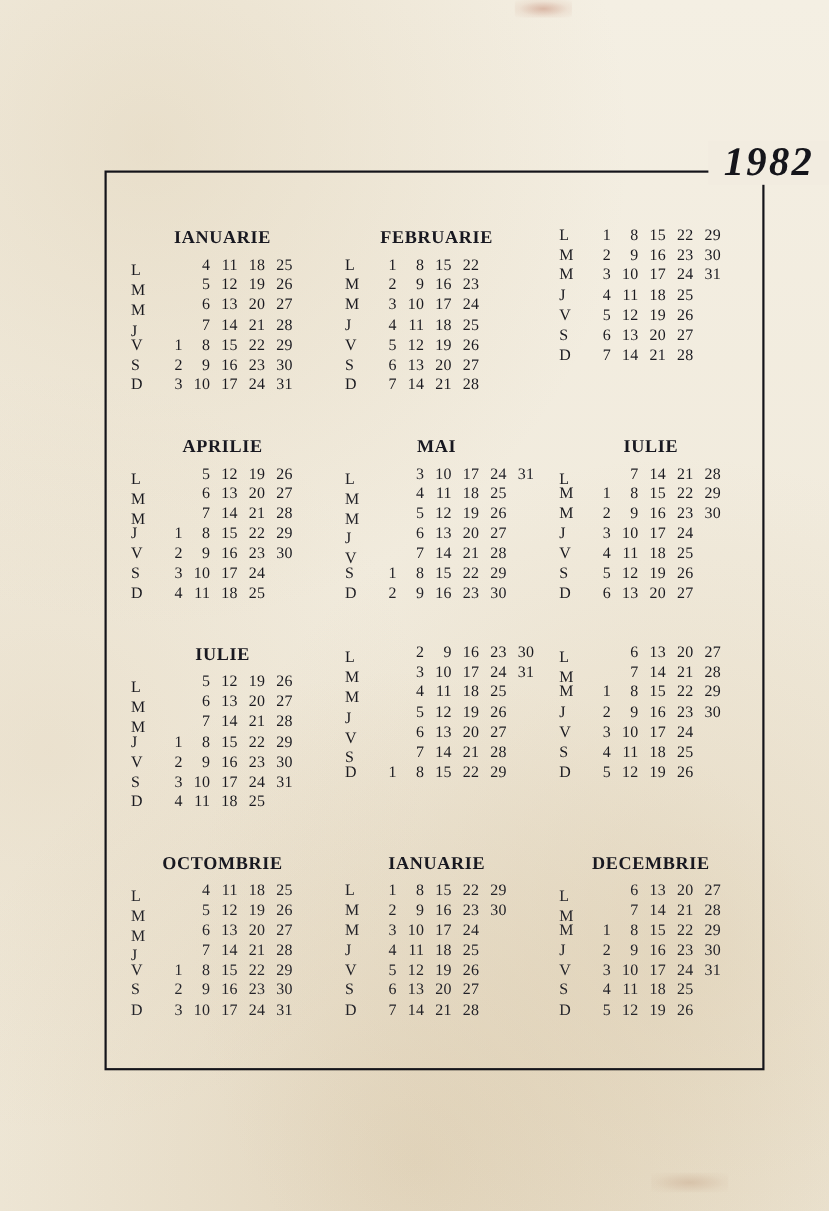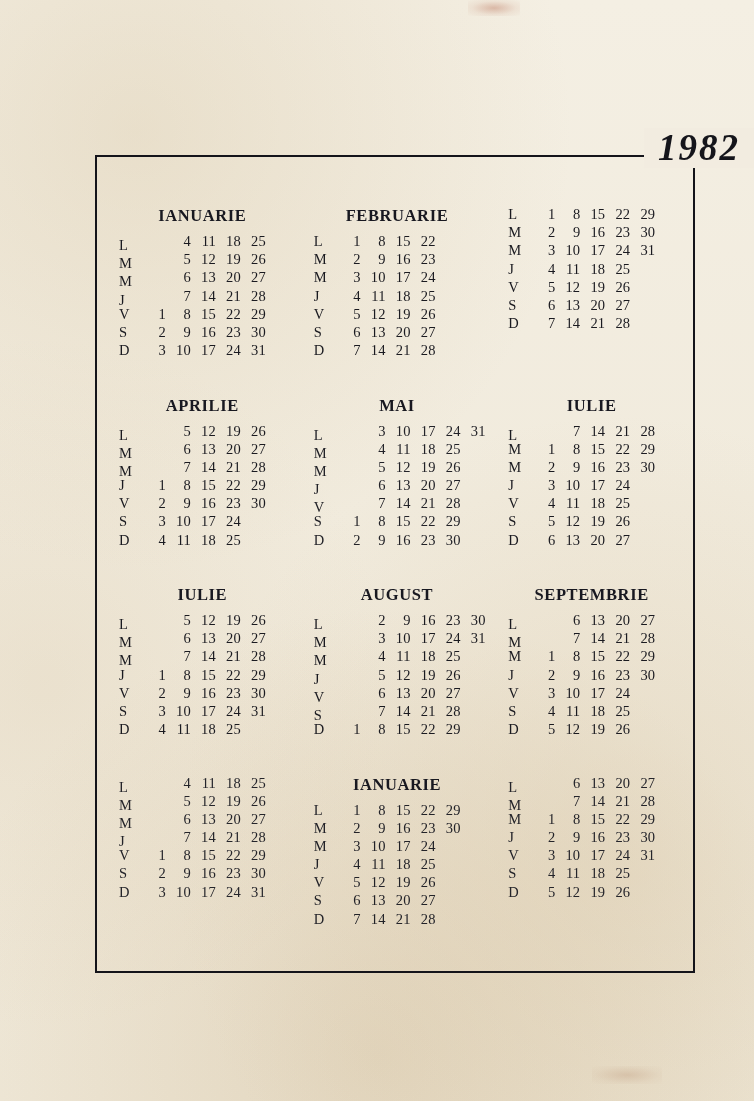"AUGUST" div.month-name { html: <div>AUGUST</div> -> none }
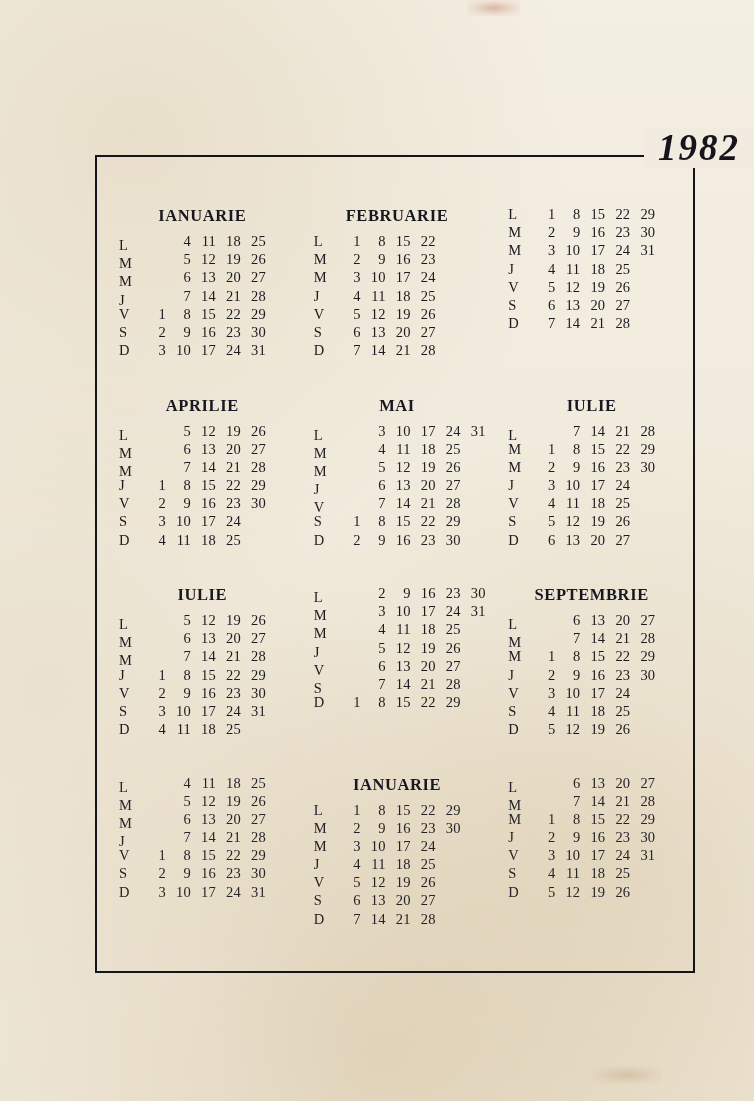"SEPTEMBRIE" div.month-name { html: <div>SEPTEMBRIE</div> -> none }
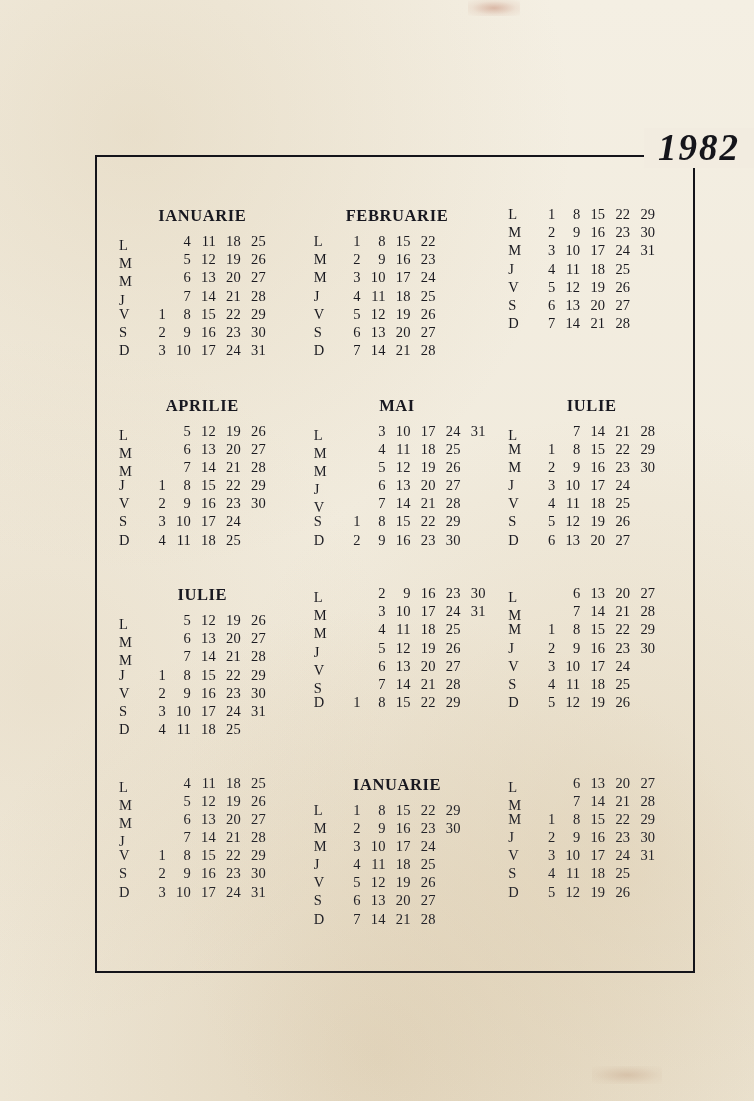"OCTOMBRIE" div.month-name { html: none -> <div>OCTOMBRIE</div> }
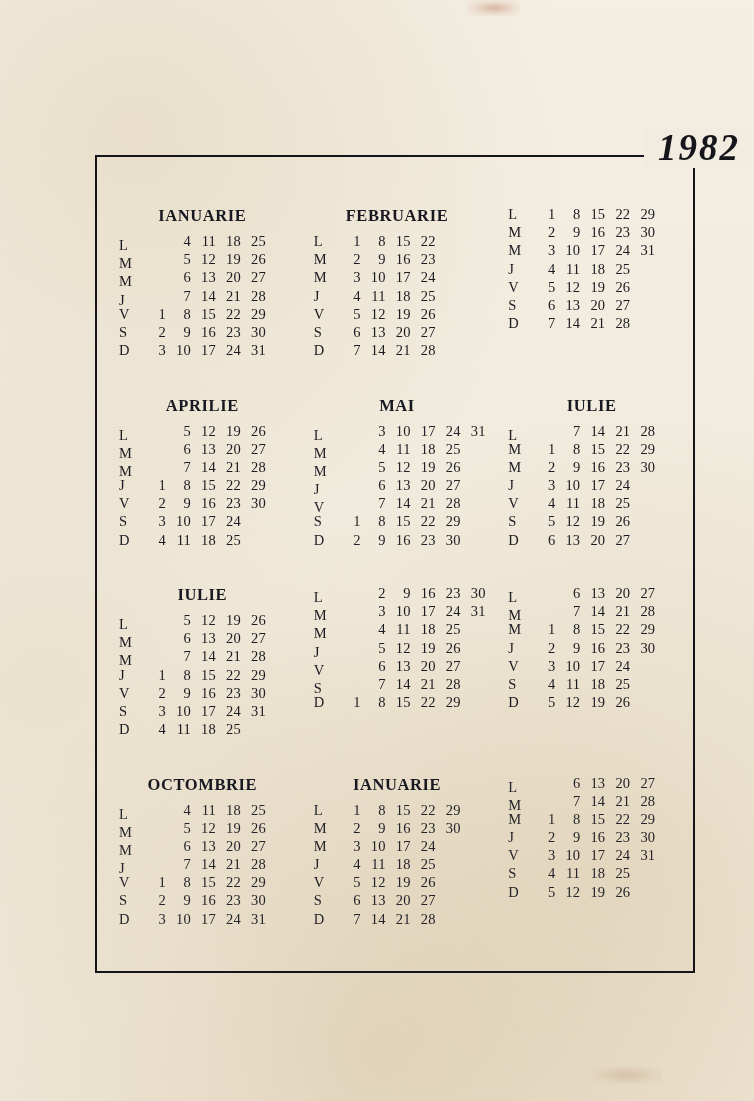"DECEMBRIE" div.month-name { html: none -> <div>DECEMBRIE</div> }
